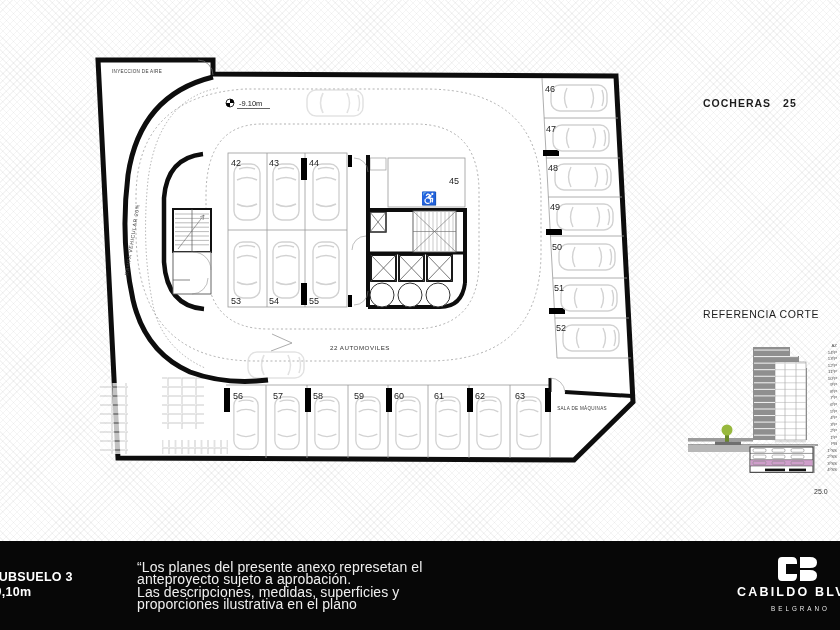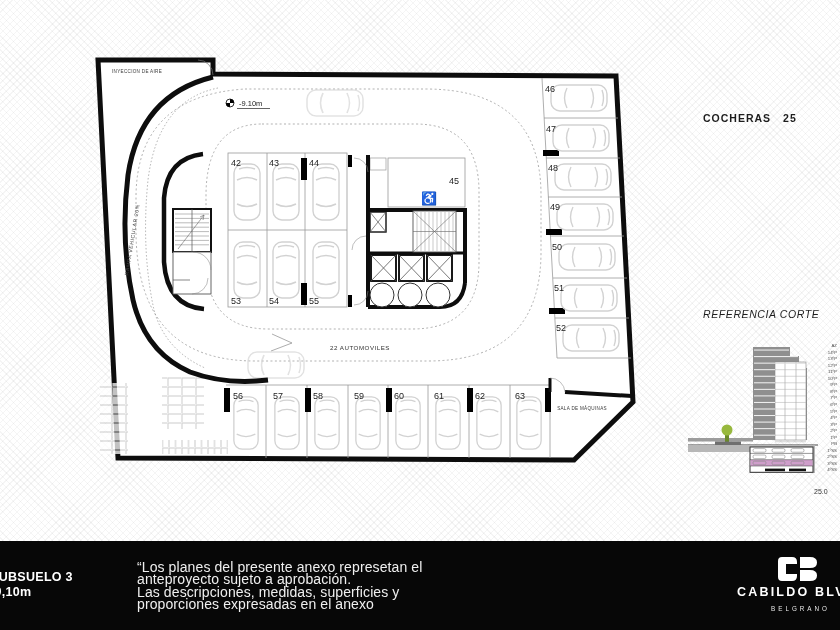"COCHERAS" #cocheras { top: 112px -> 97px }
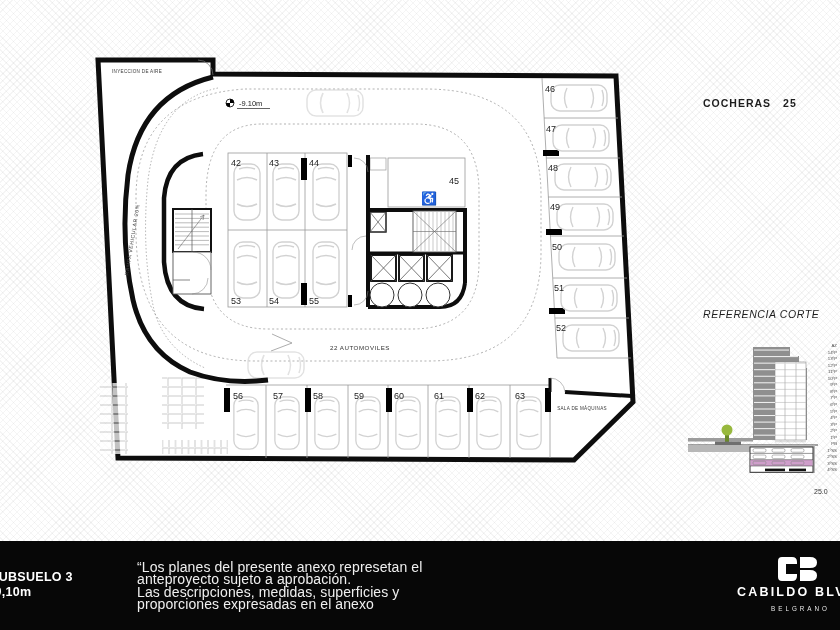"REFERENCIA CORTE" #ref-title { font-style: italic -> none }
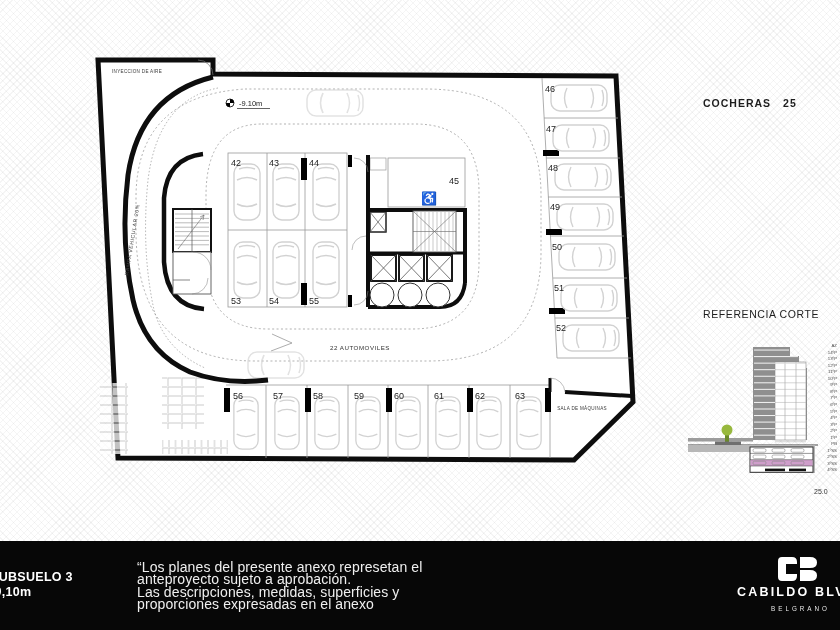"Las descripciones, medidas, superficies" div { text: expresadas en el anexo -> ilustrativa en el plano }
